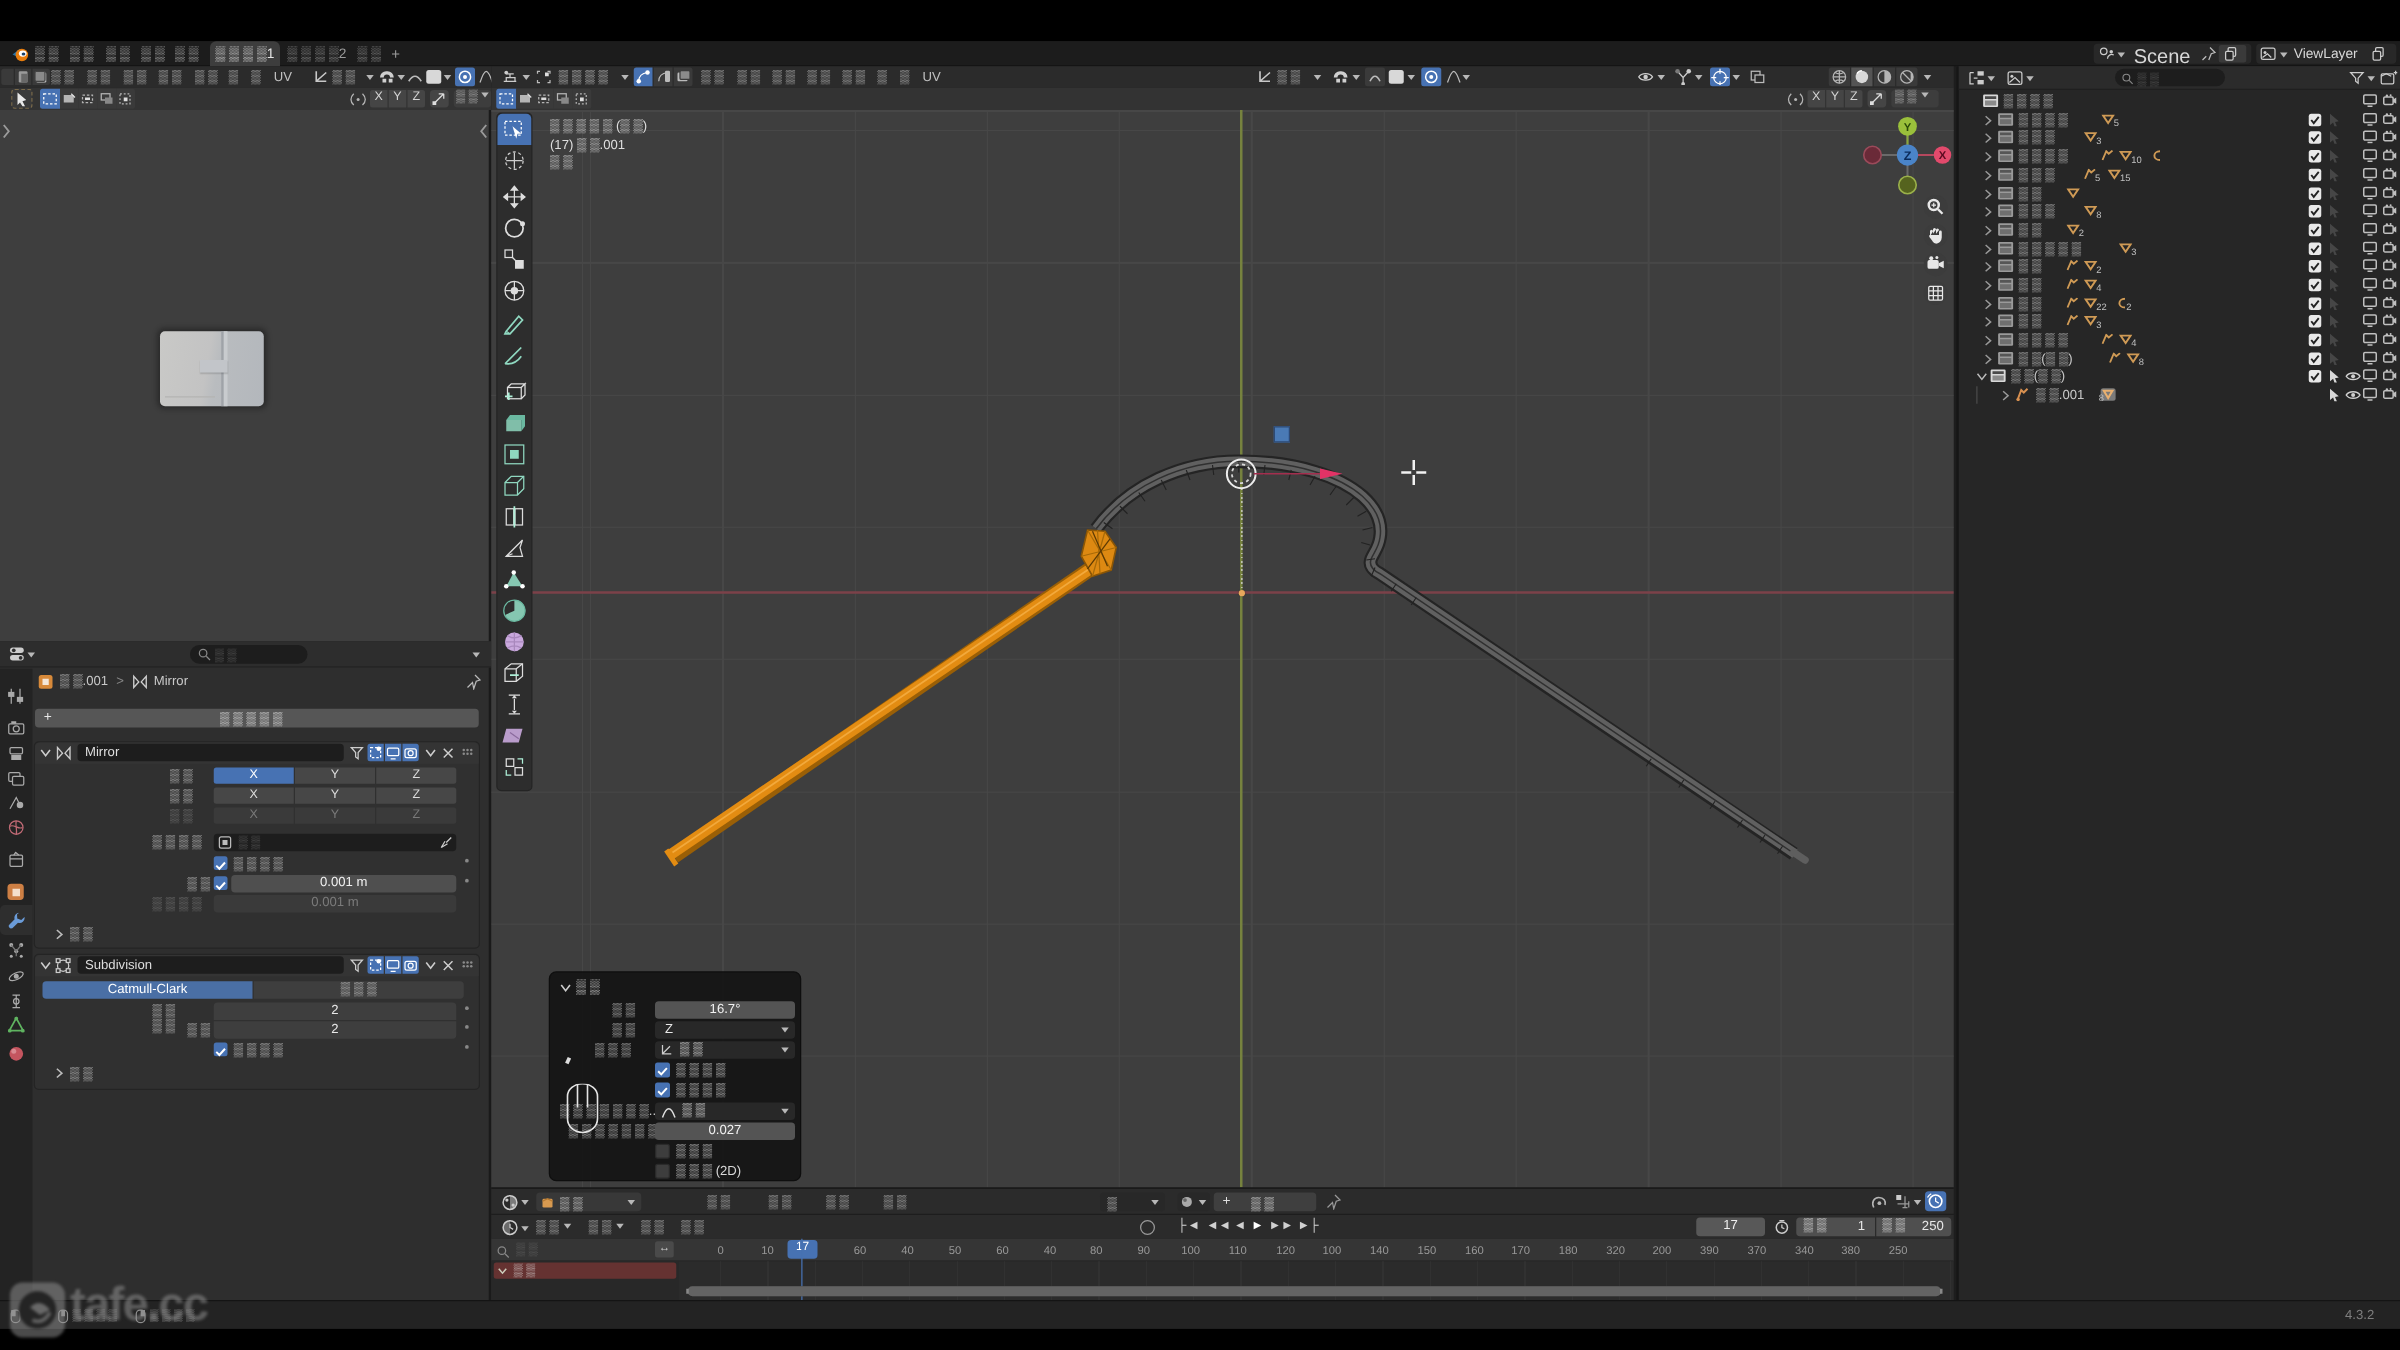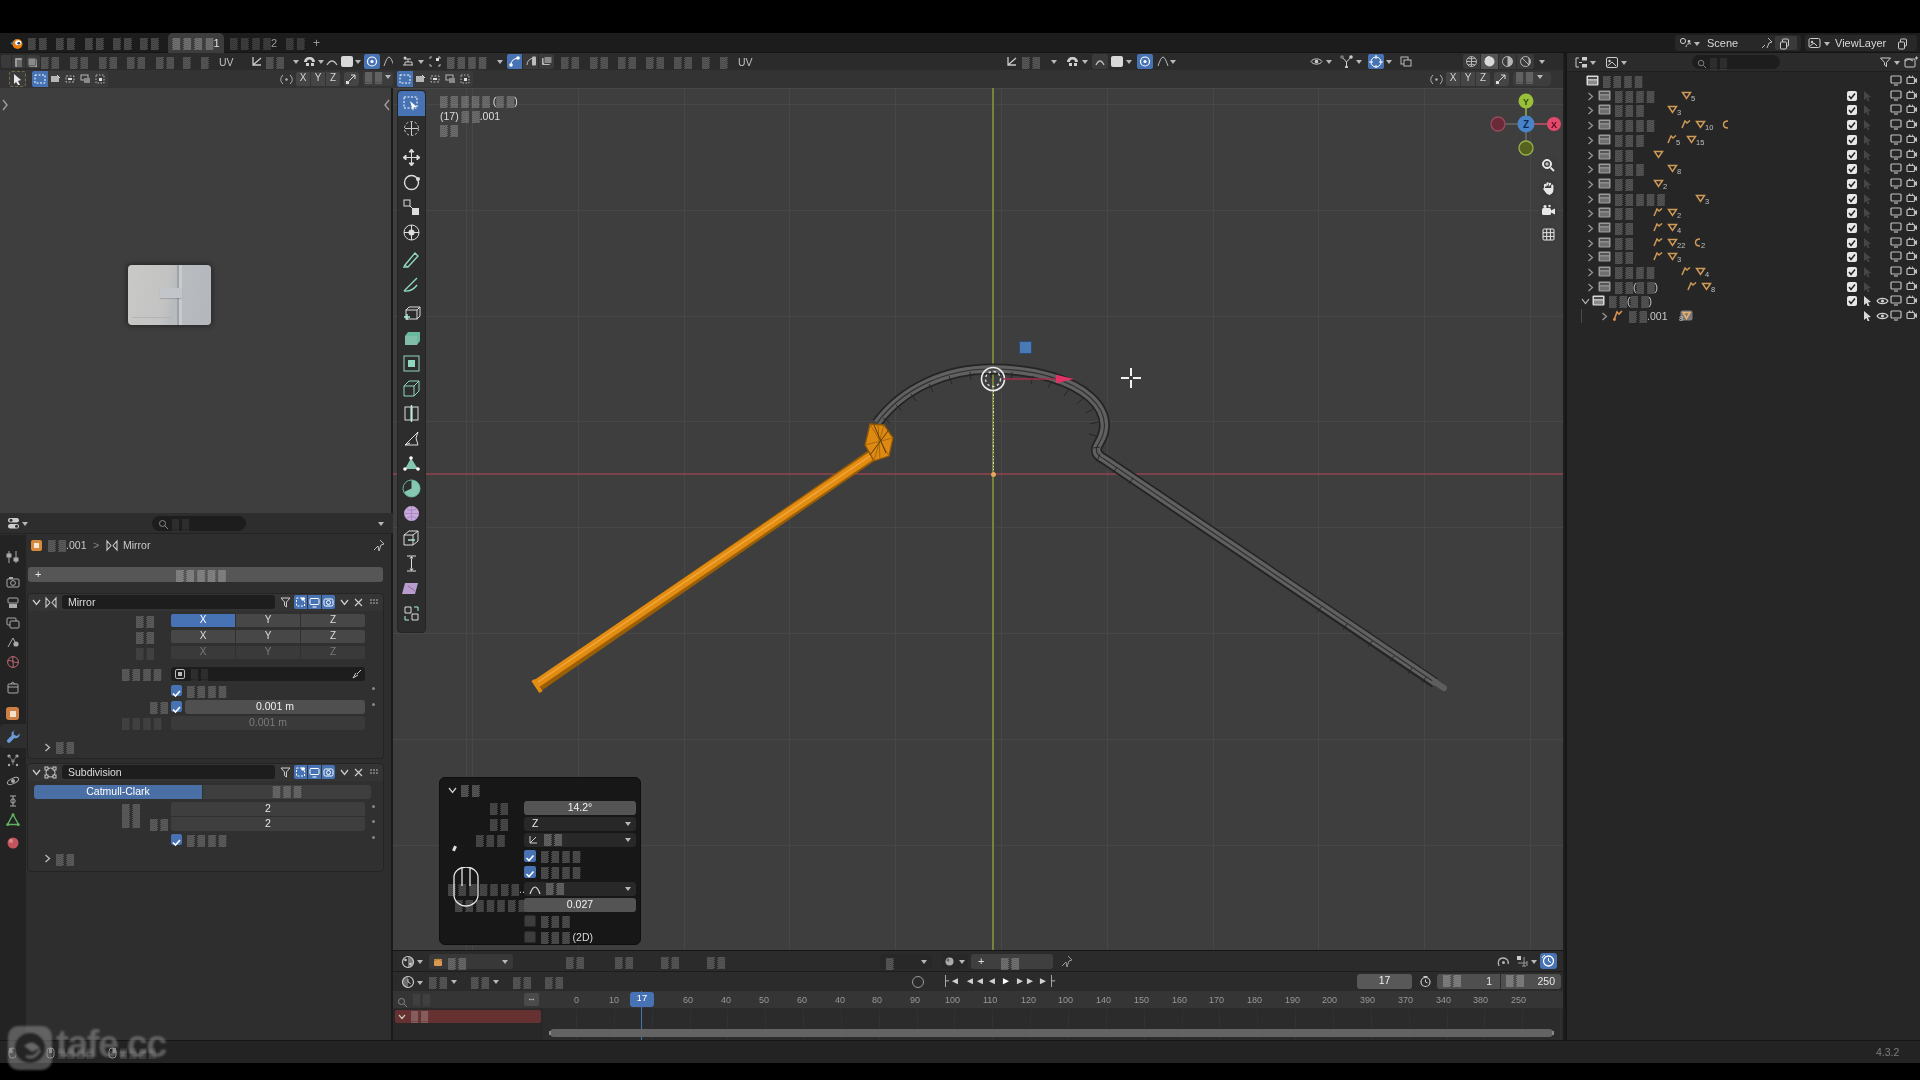"Scene" span.abs { font-size: 11px -> 16px }
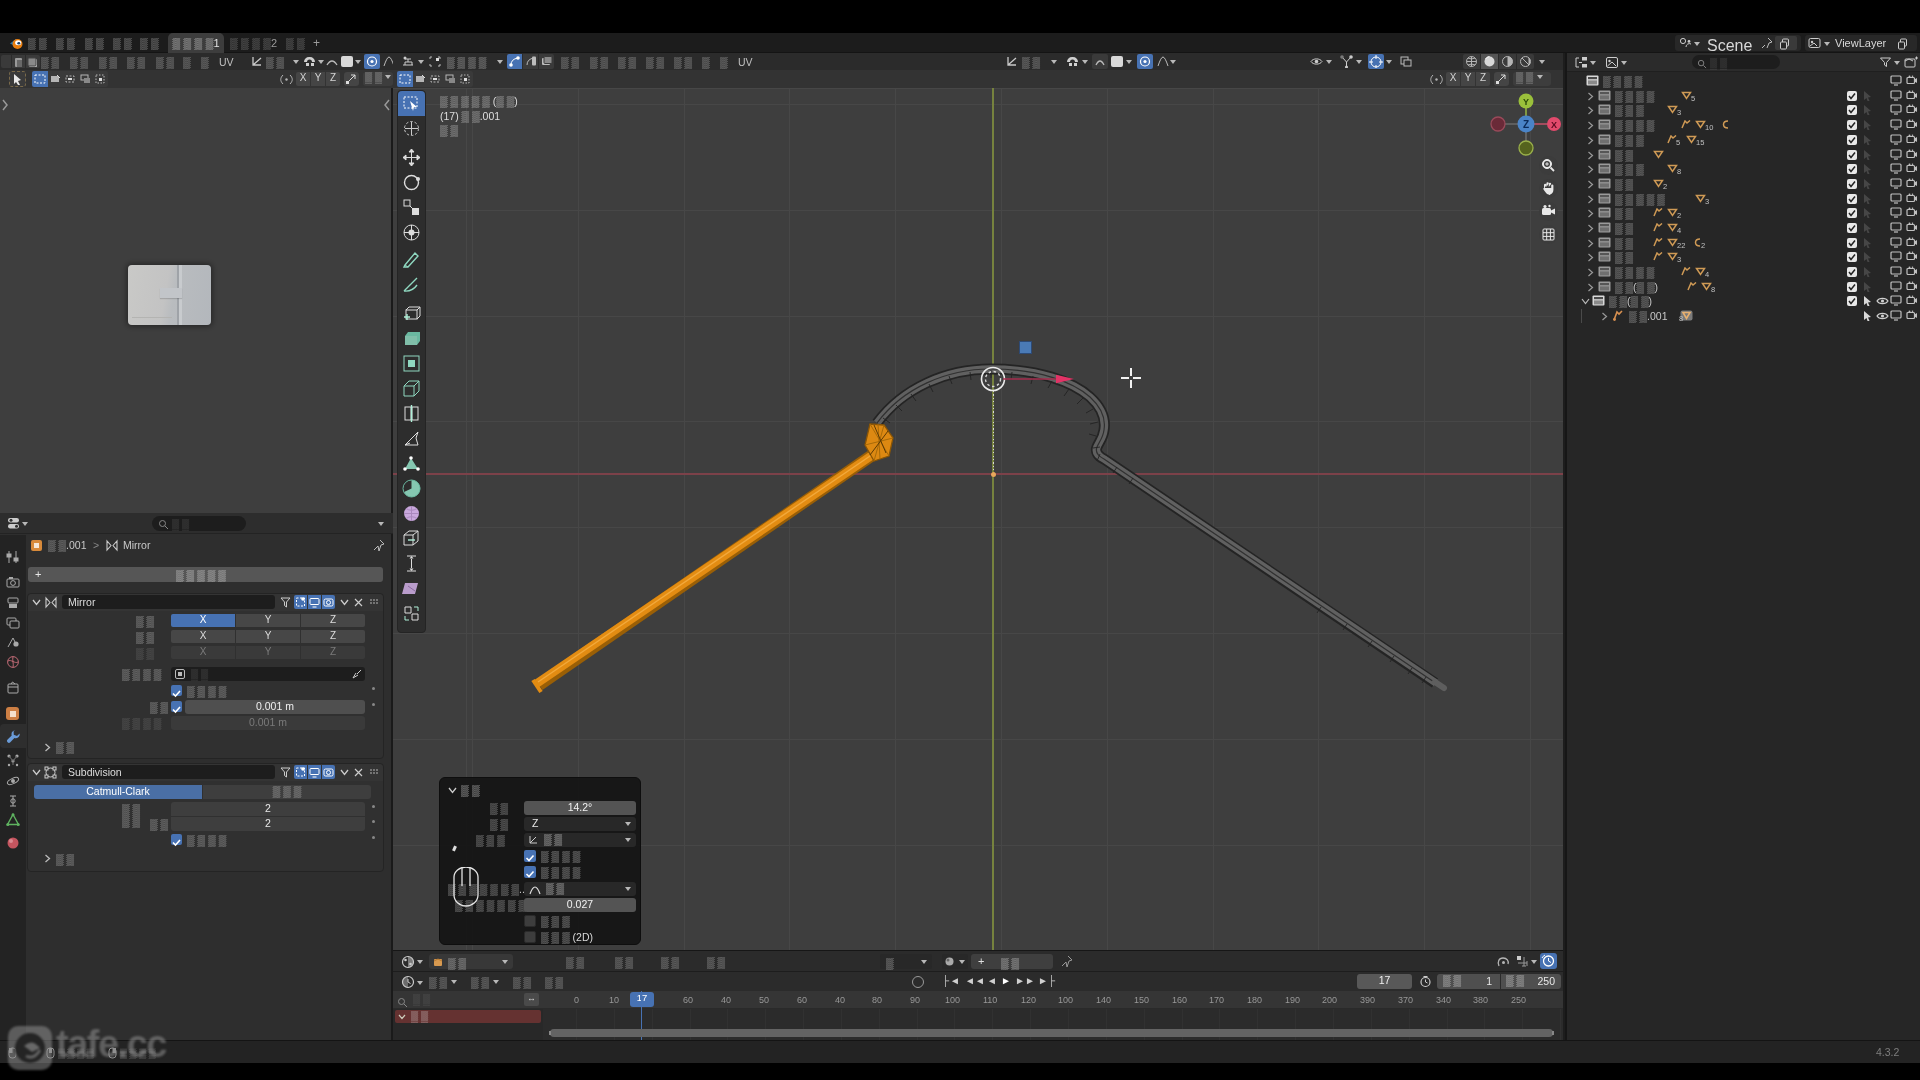"14.2°" span.abs { text: 14.2 -> 16.7 }
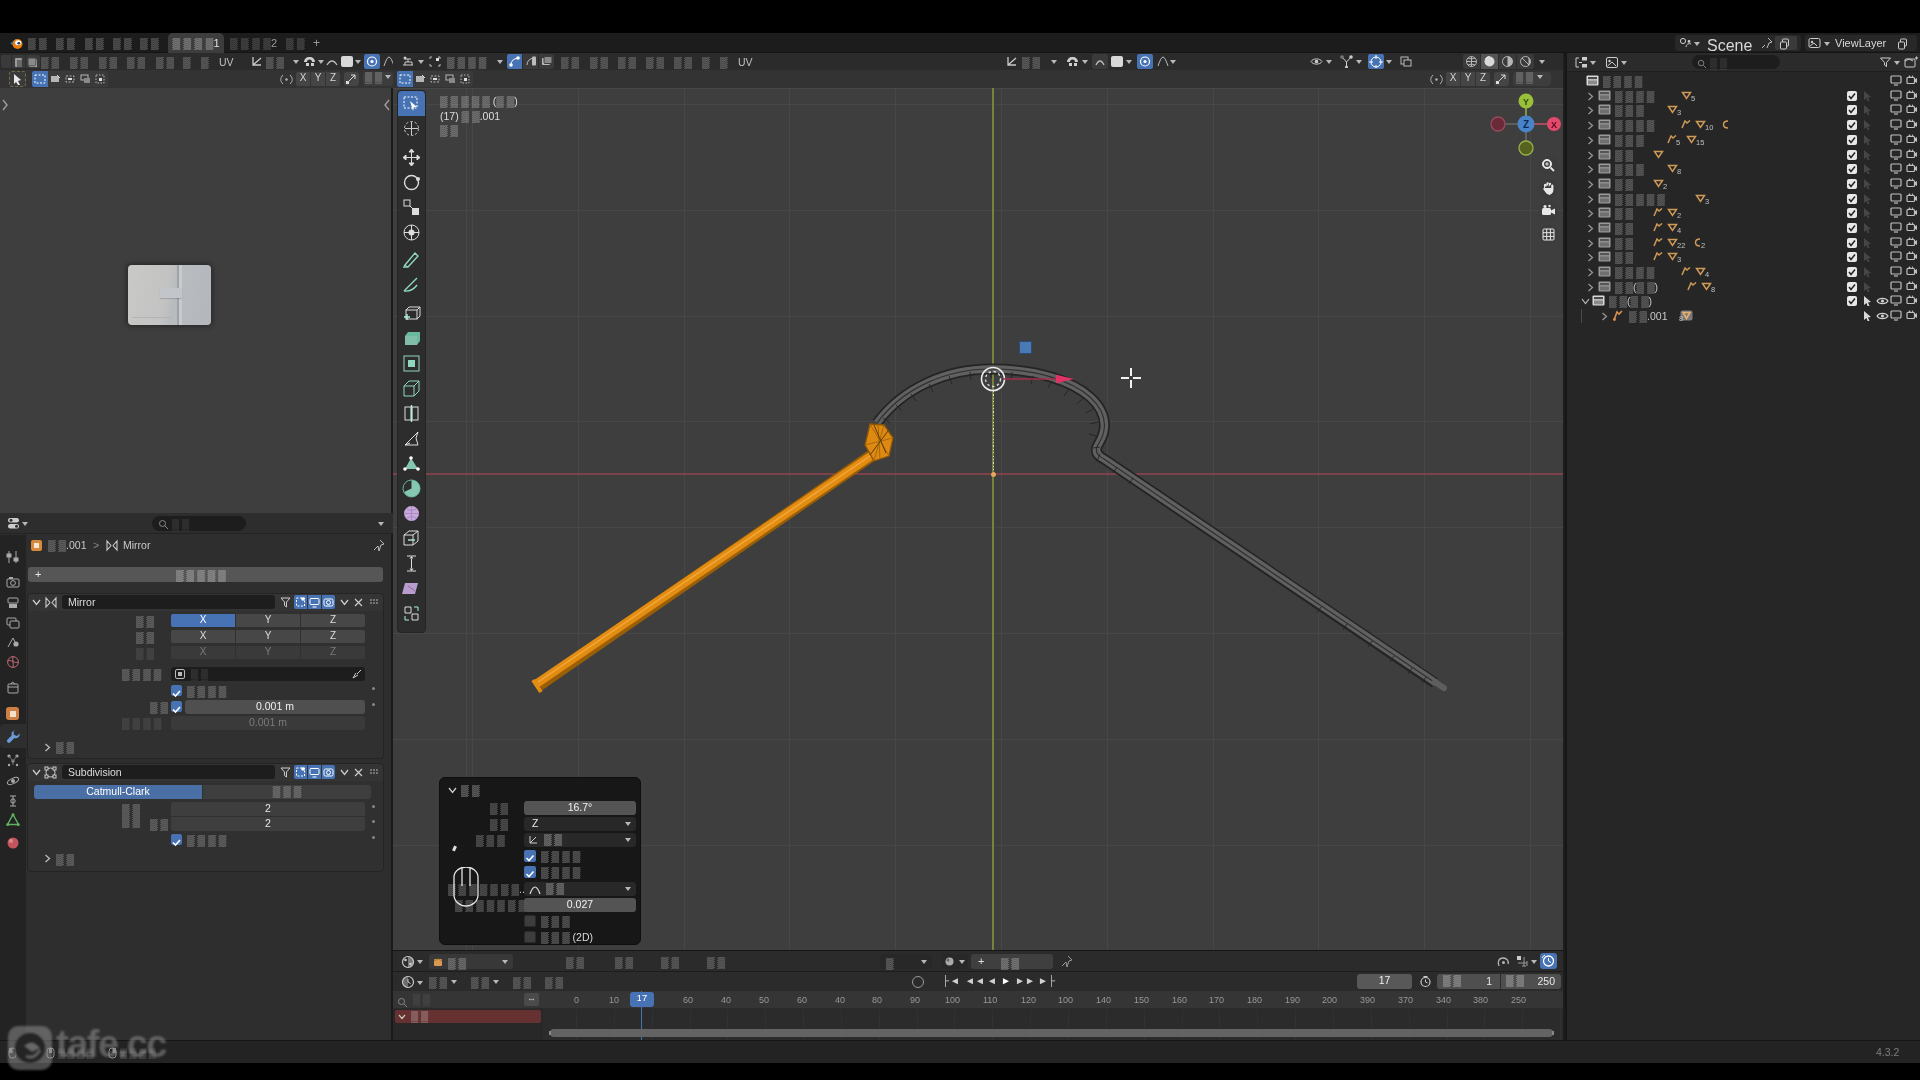"190" span.abs { text: 190 -> 320 }
